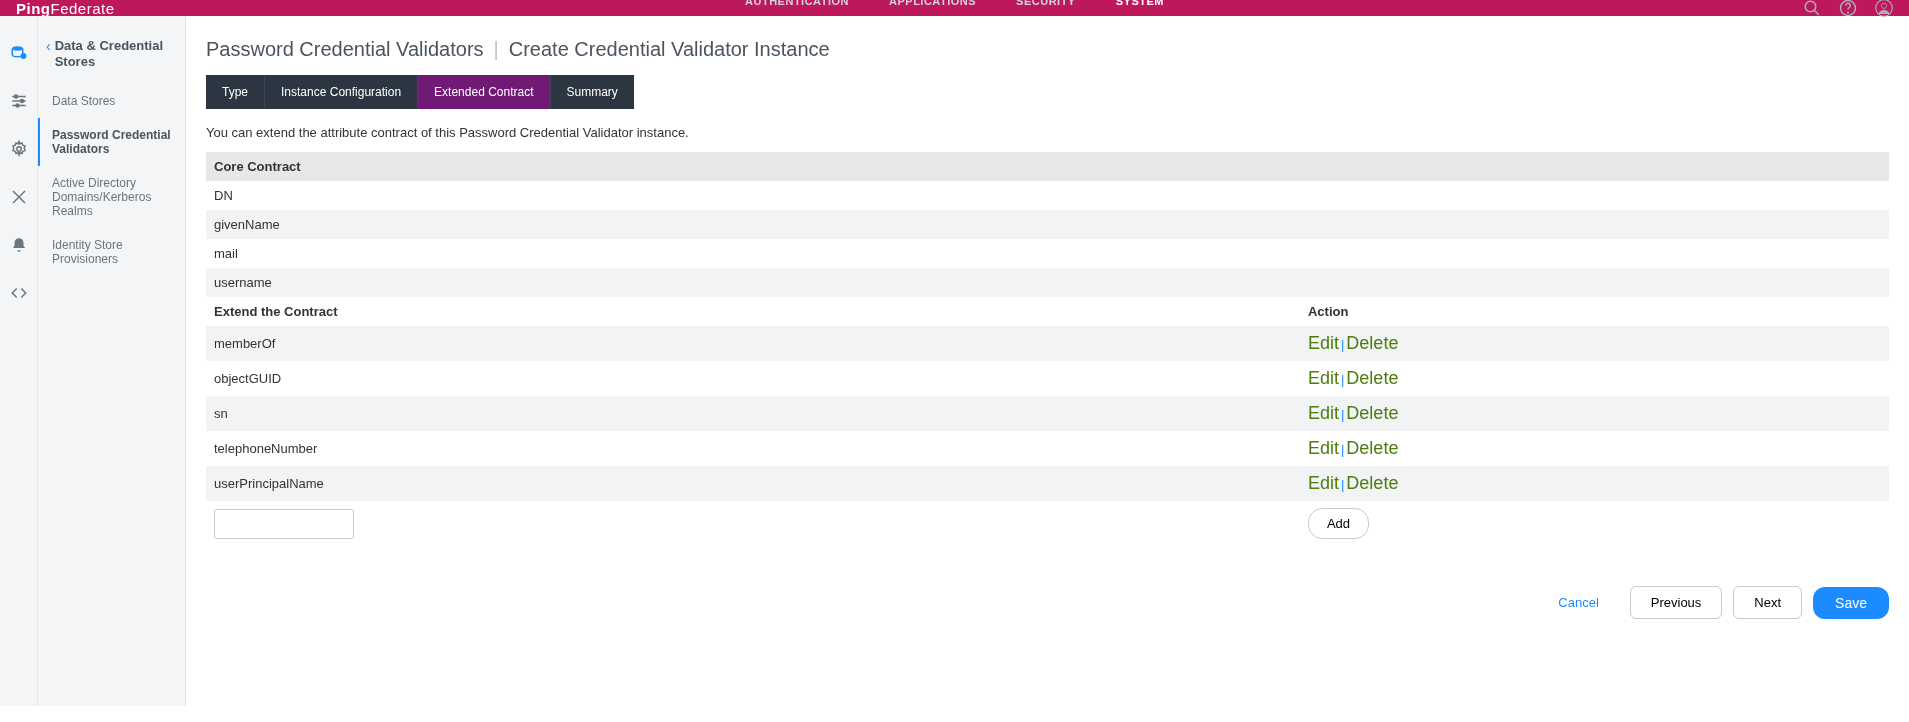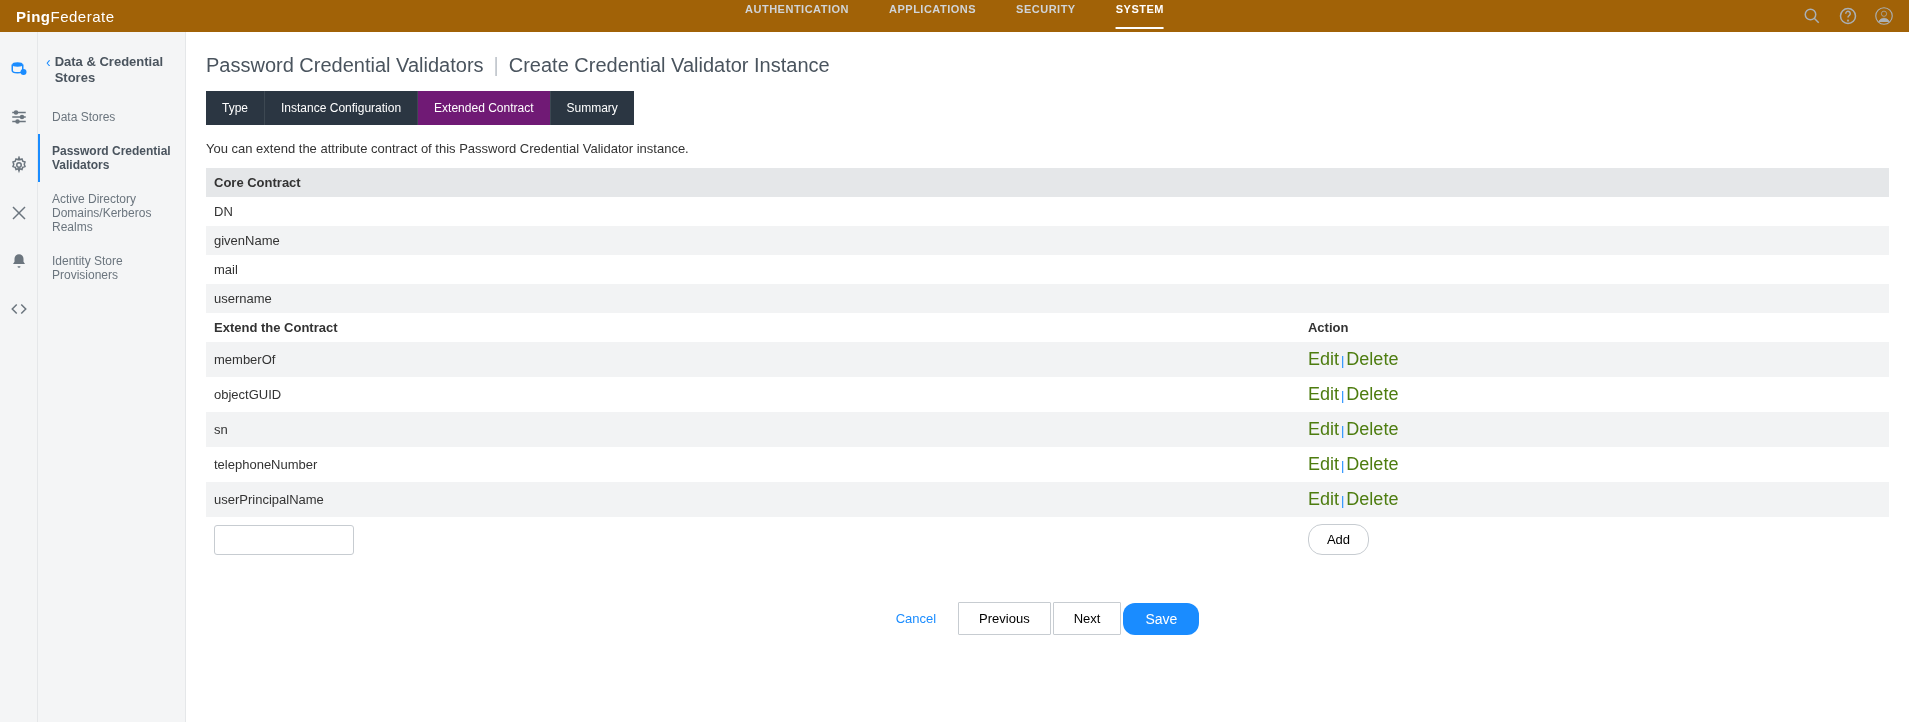"PingFederate" .header { background: #a16207 -> #be185d; height: 32px -> 16px }
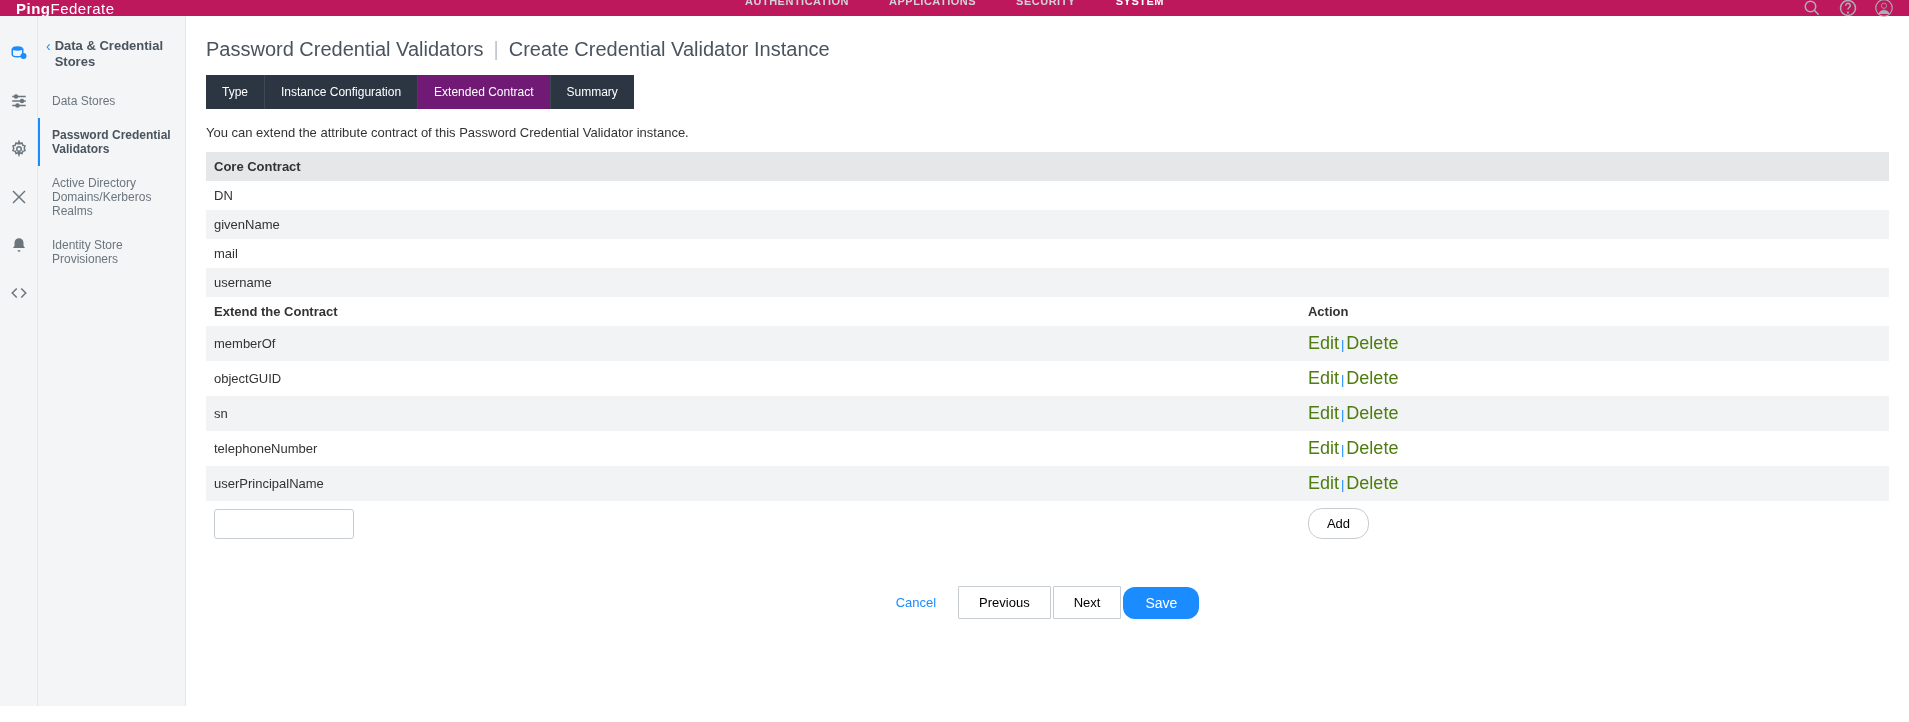"Cancel" .footer-btns { gap: 2px -> 11px; justify-content: center -> flex-end }
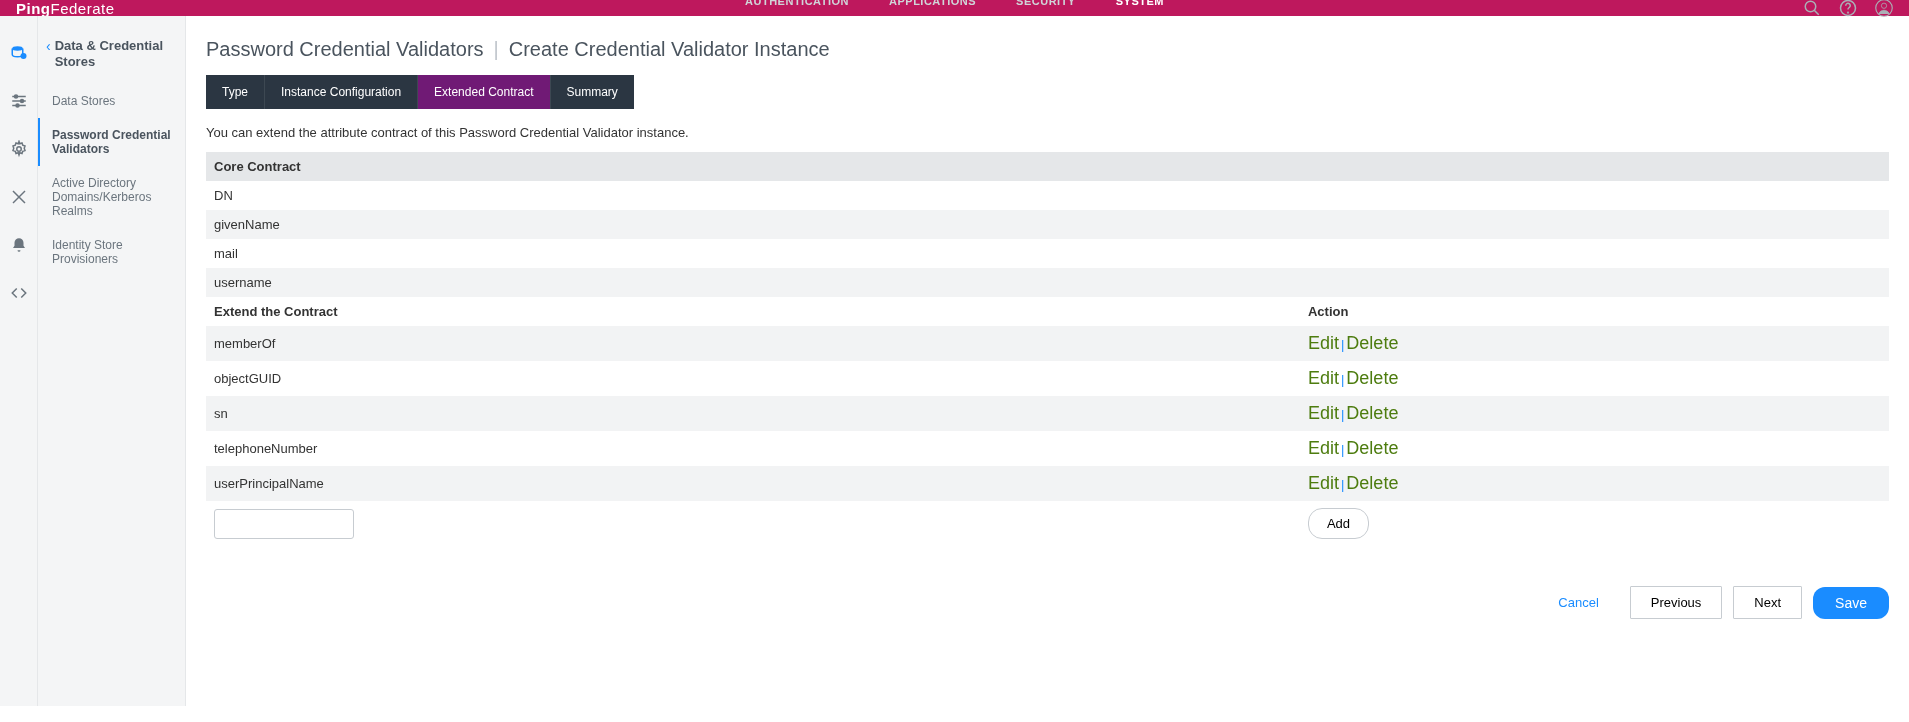"Previous" .btn-outline { border-radius: 1px -> 6px }
